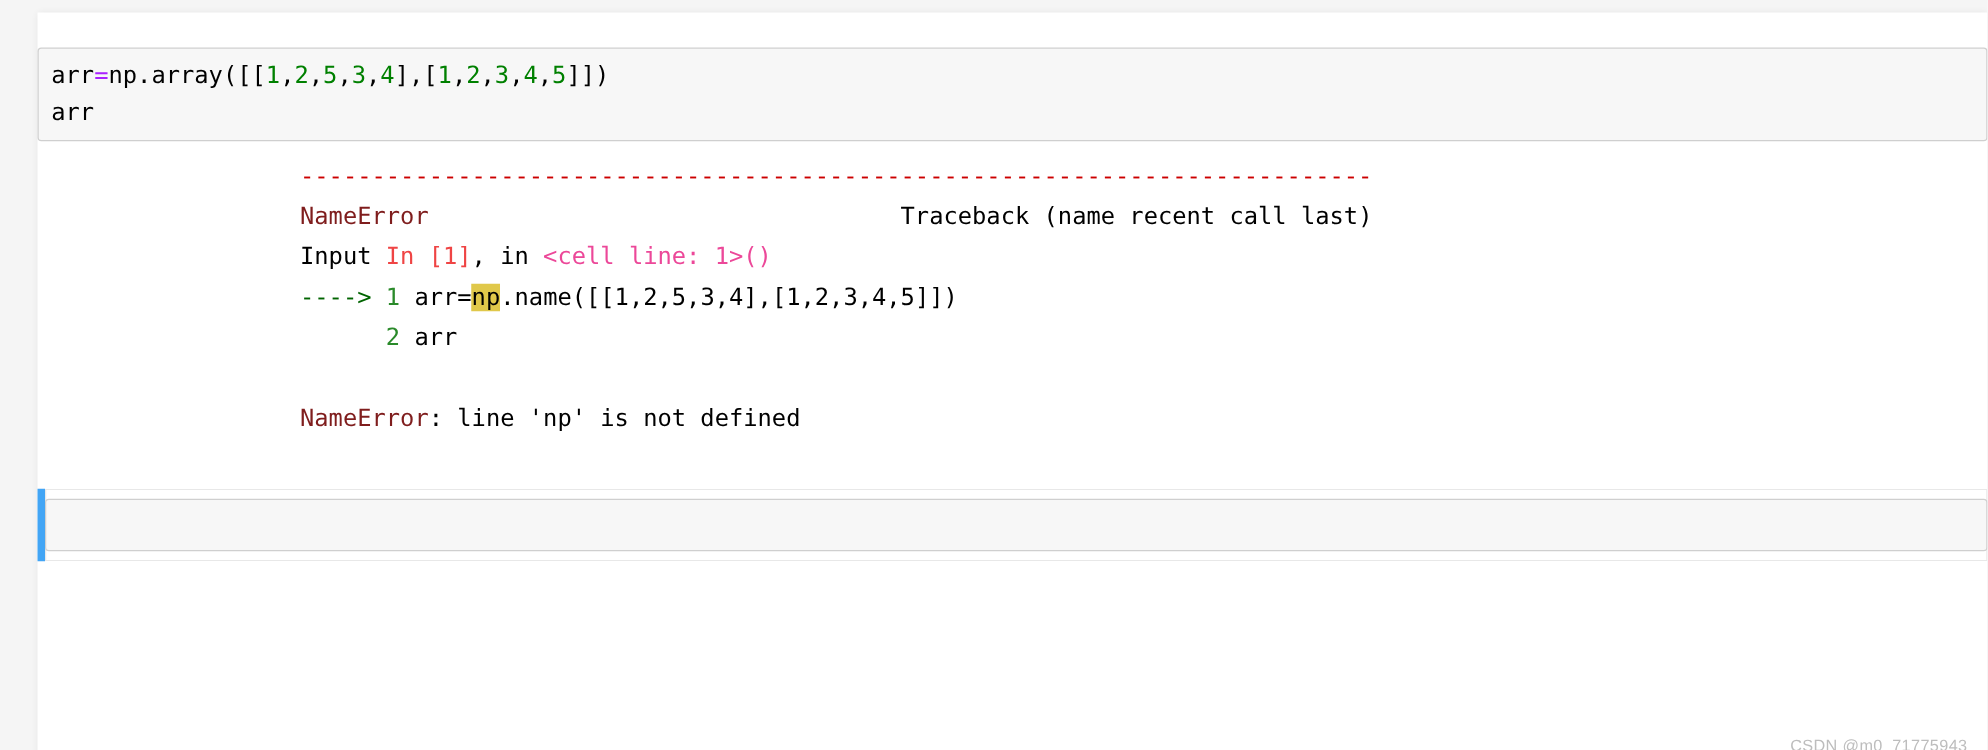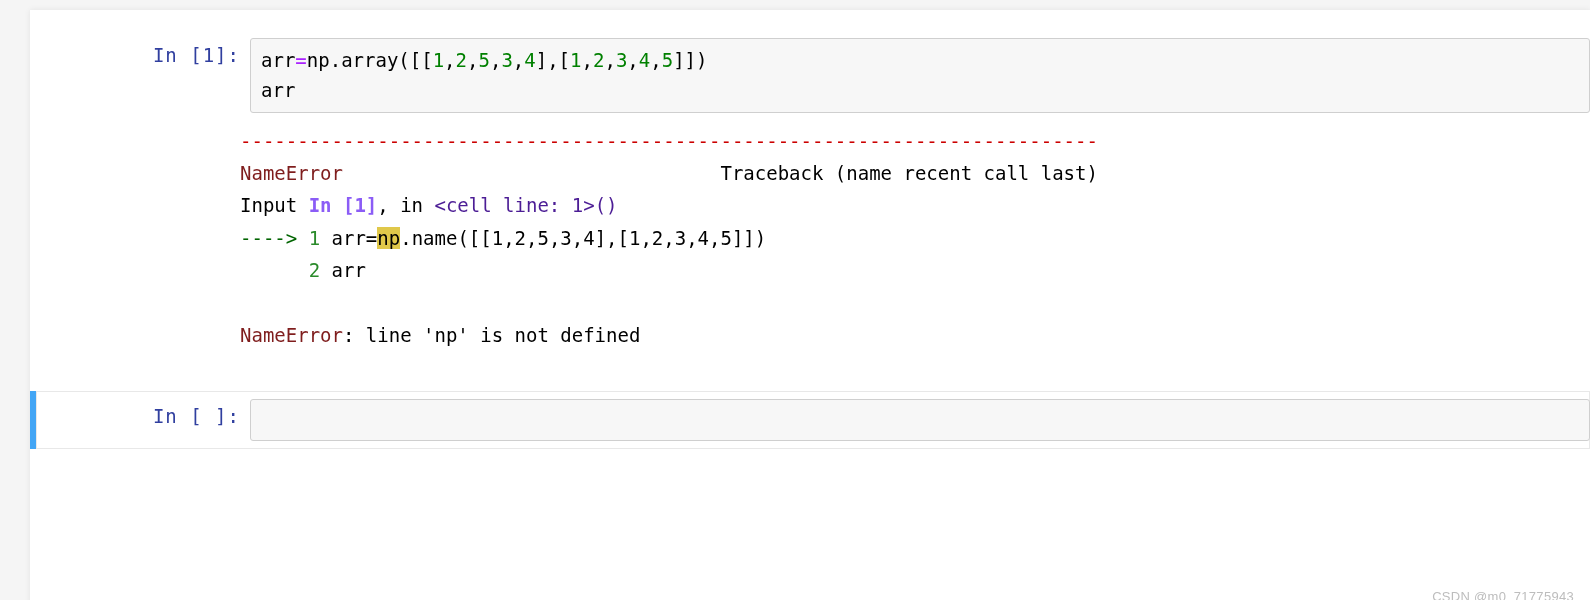"In [1]:" div.prompt { html: <div>In [1]:</div> -> none }
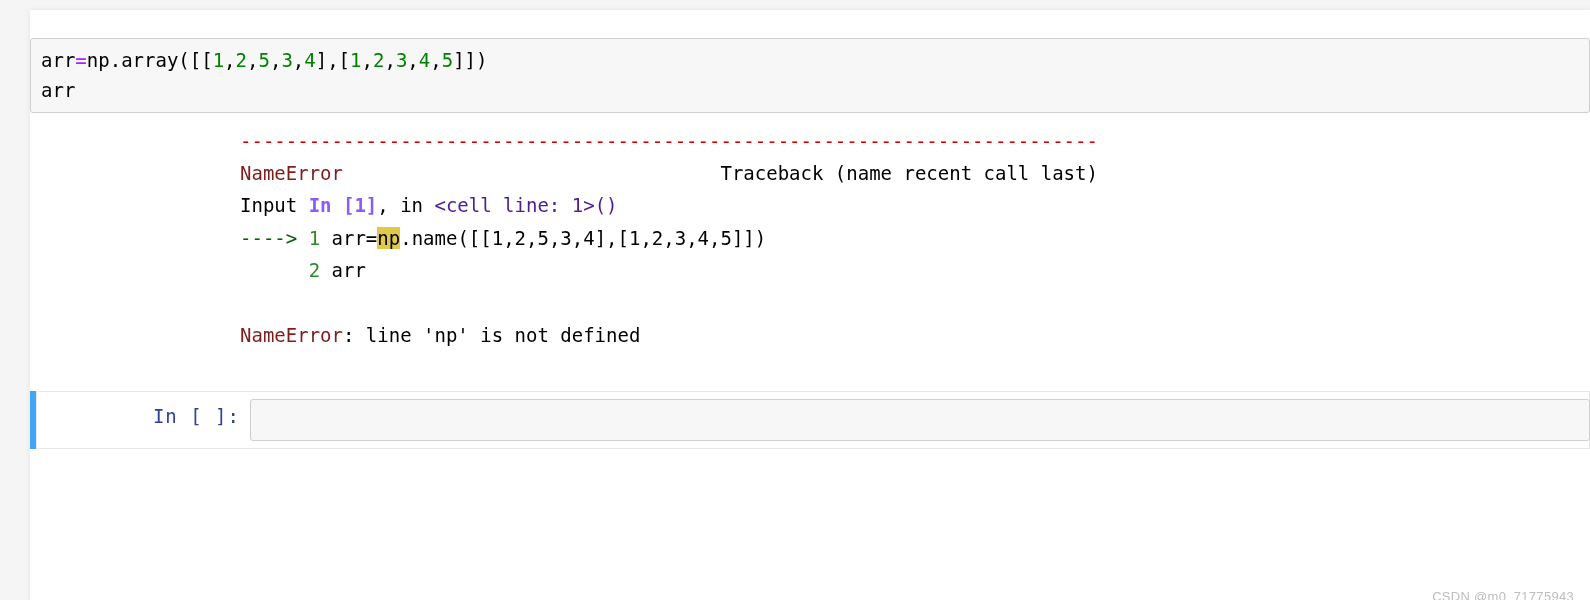"In [1]" .kw-in { color: #8b5cf6 -> #ef4444; font-weight: bold -> normal }
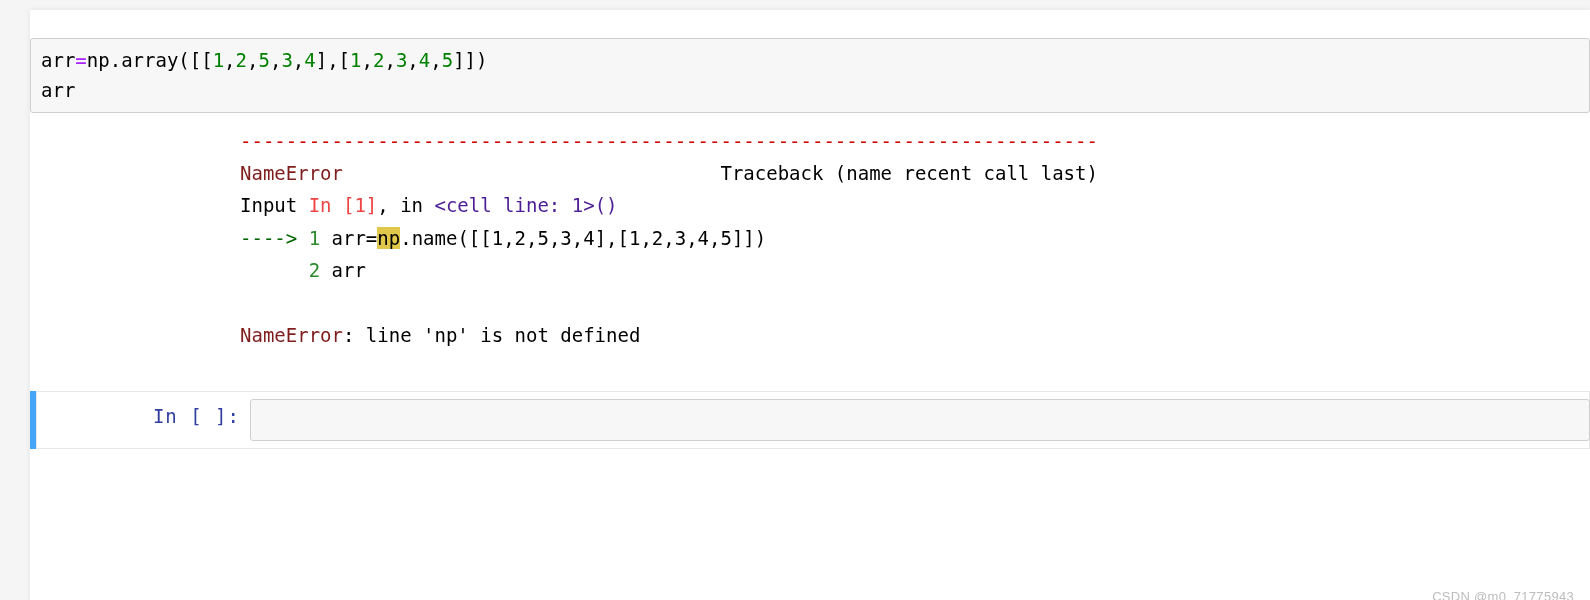"<cell line: 1>" .cell-link { color: #4c1d95 -> #ec4899 }
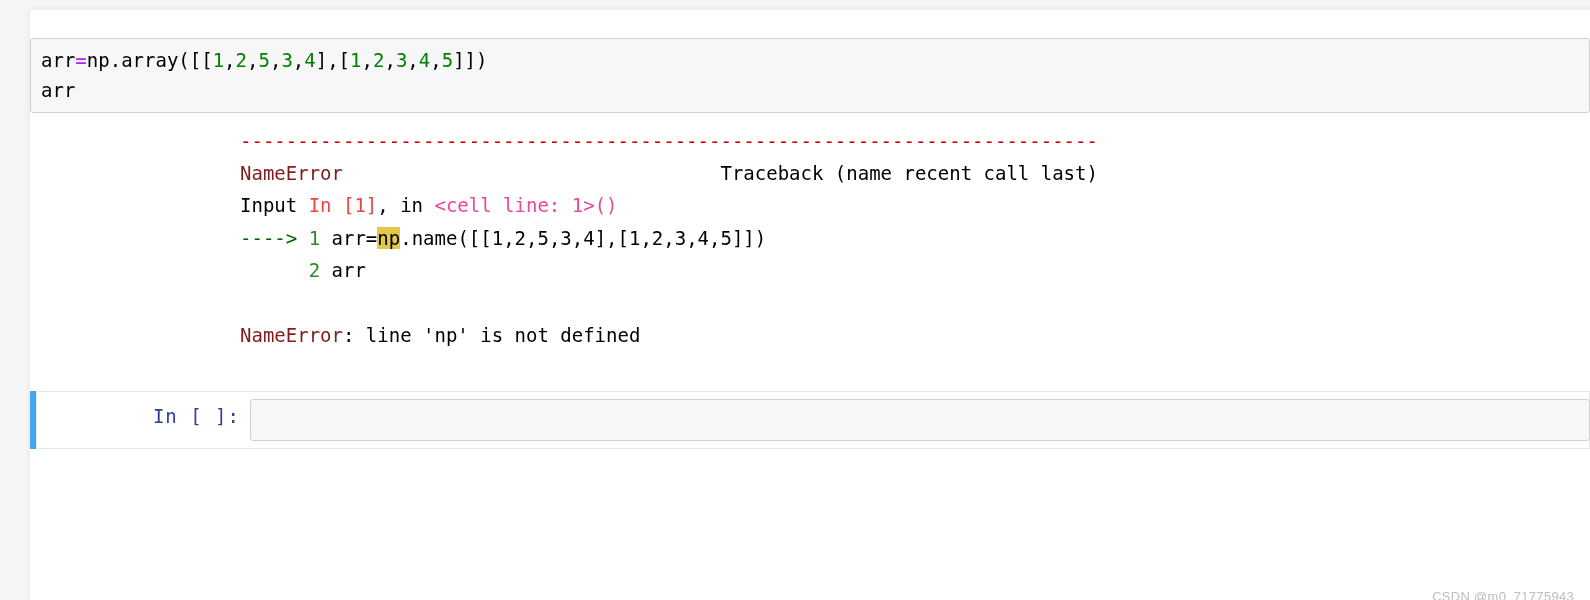"In [ ]:" div.prompt { html: <div>In [ ]:</div> -> none }
